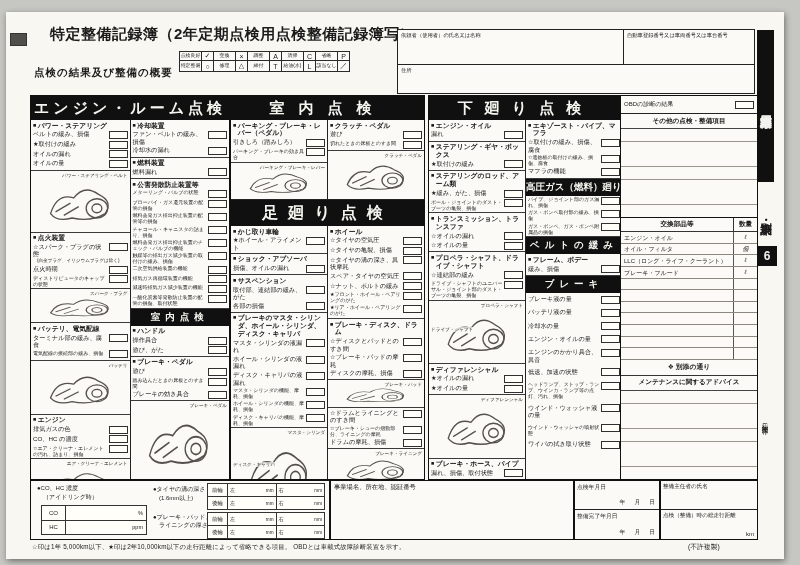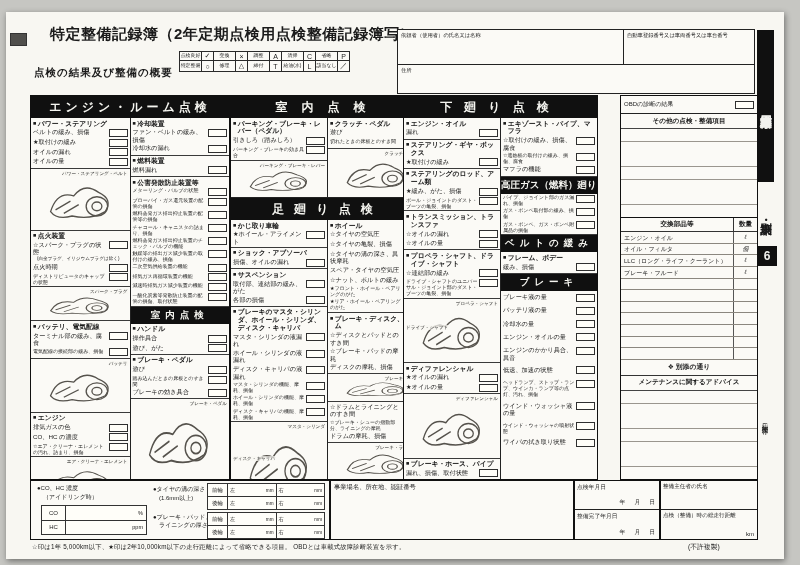"エンジン・ルーム点検" .col-h { font-size: 12px -> 15px }
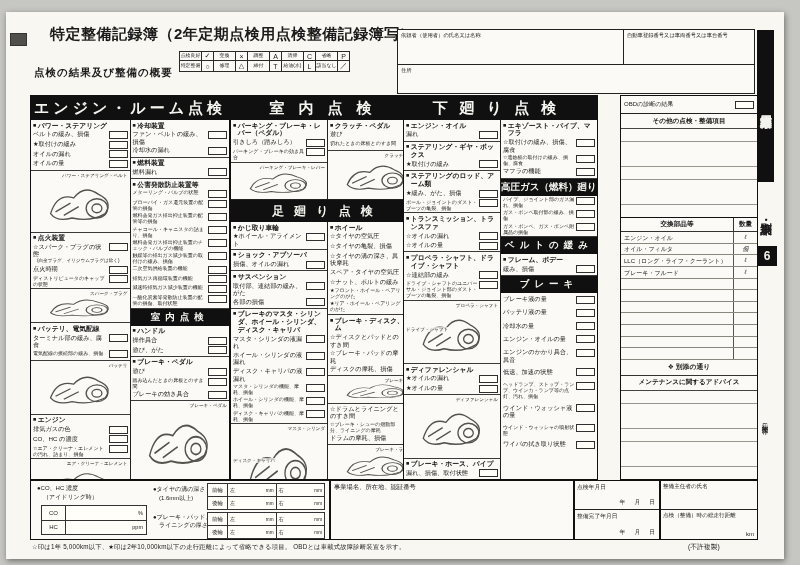"下廻り点検" div.col { left: 403px -> 428px }
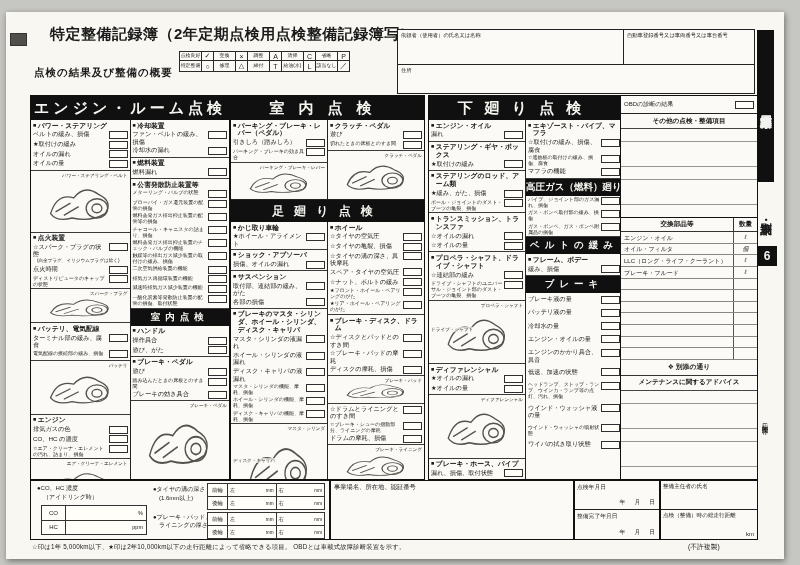"足廻り点検" div.col-h { font-size: 12px -> 16px }
